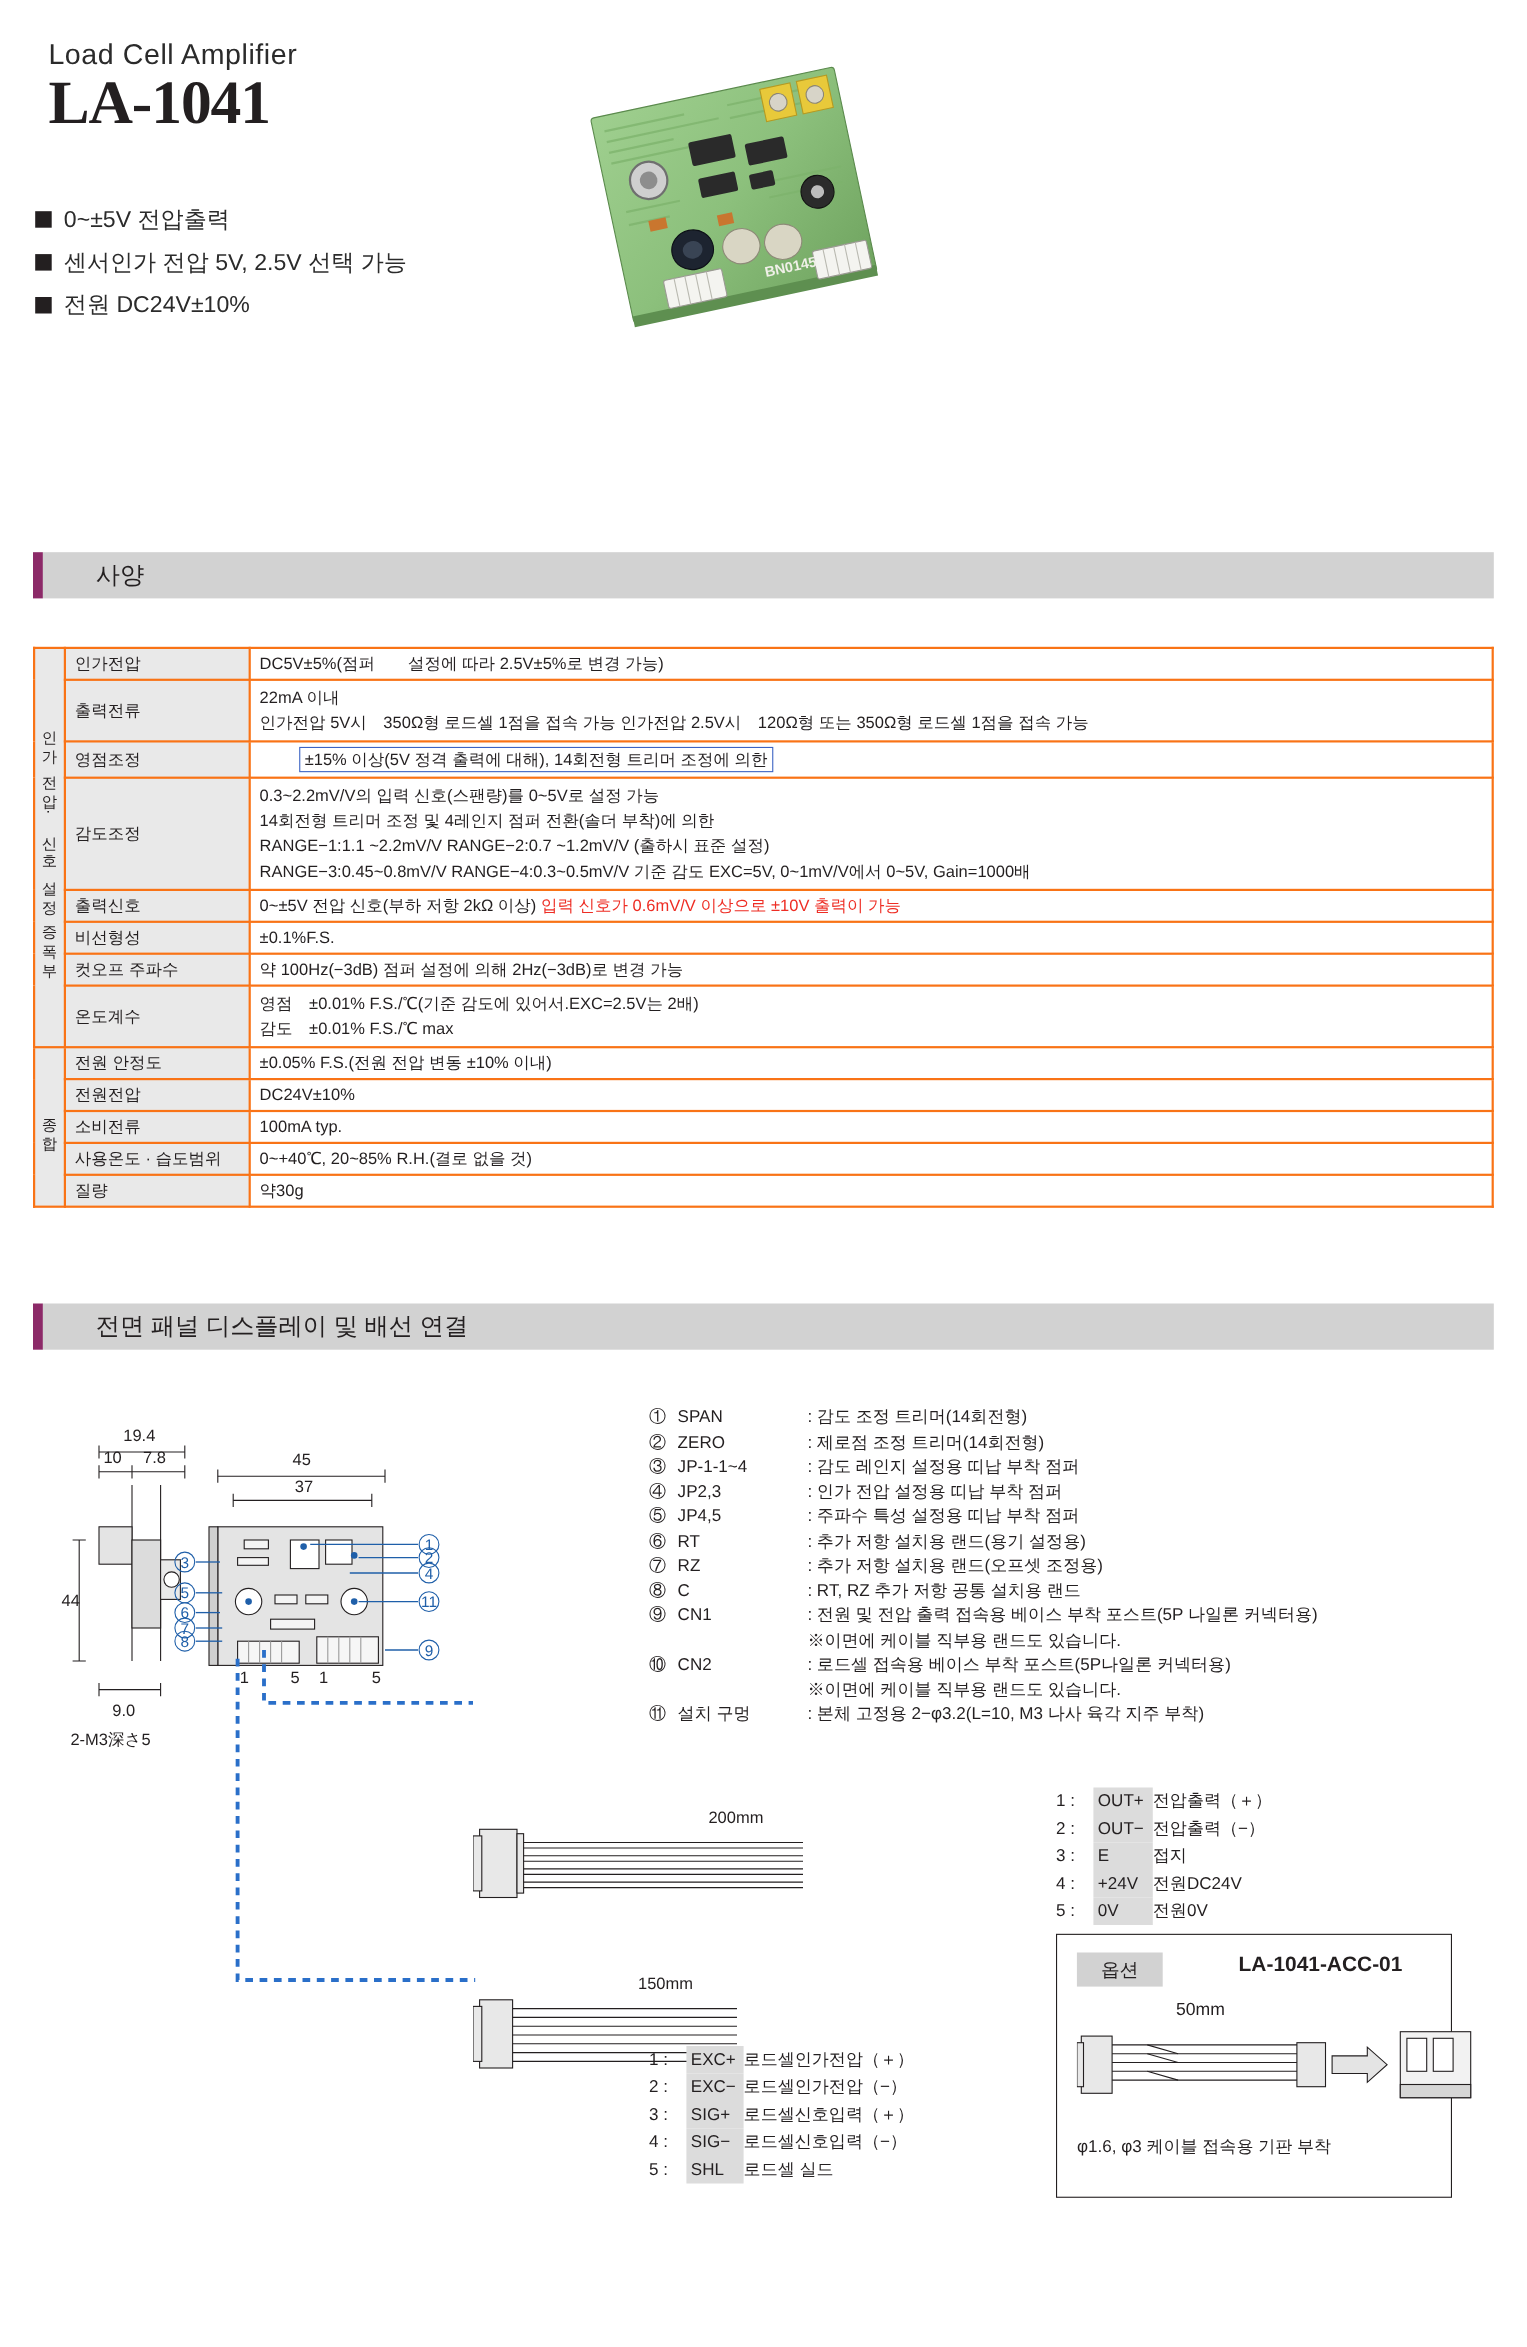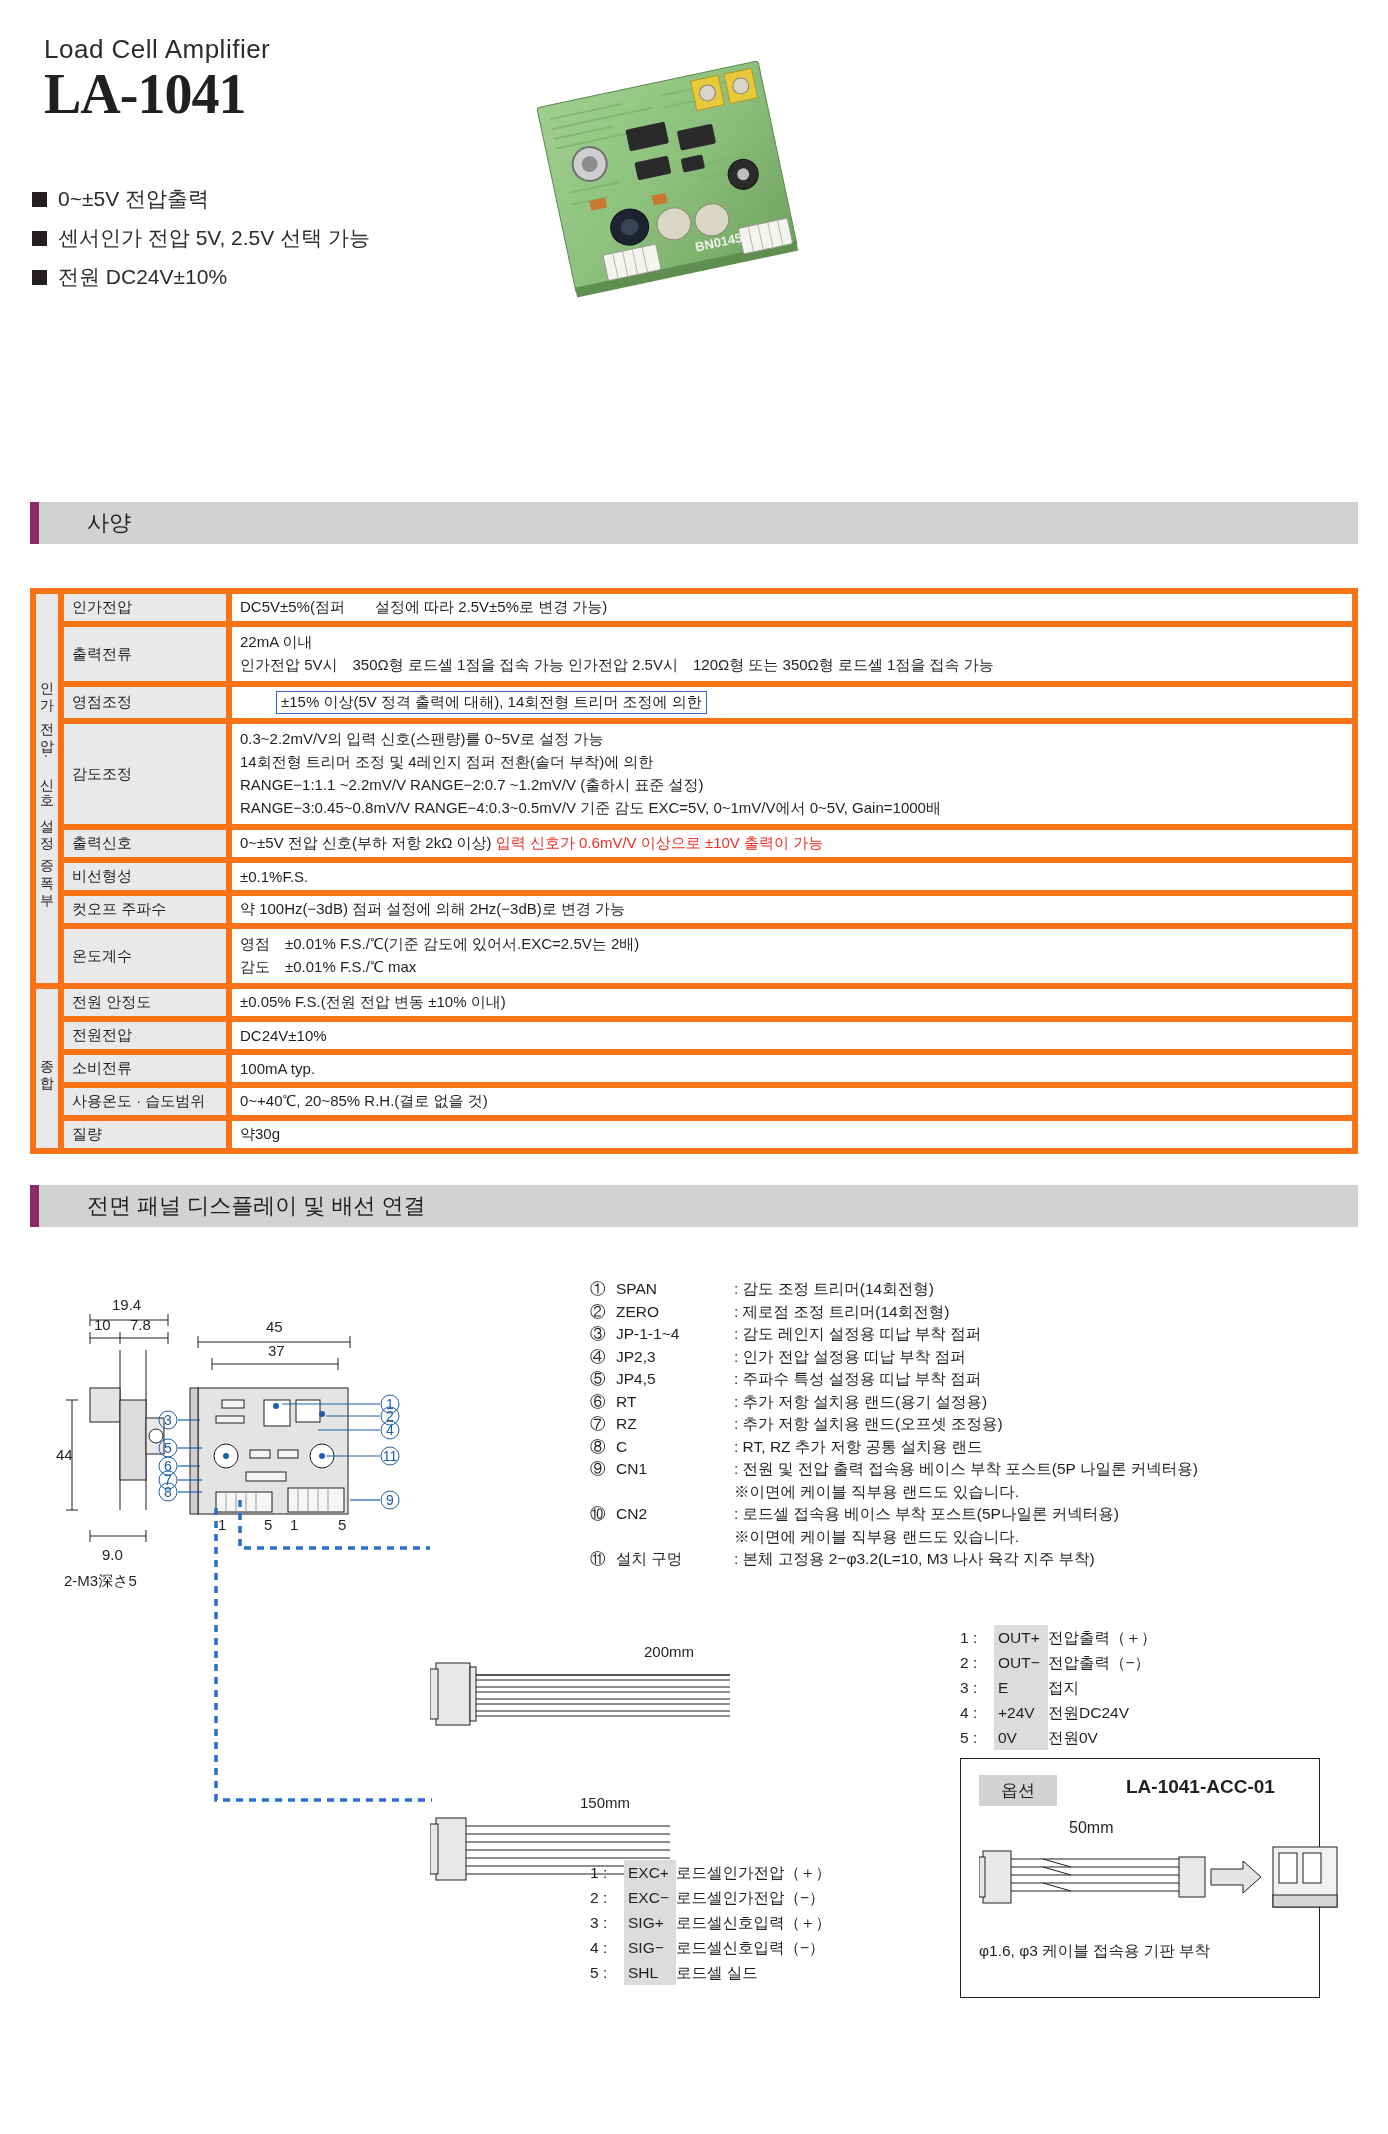"인가전압" .spec td { border: 6px solid #f97316 -> 2px solid #f97316 }
